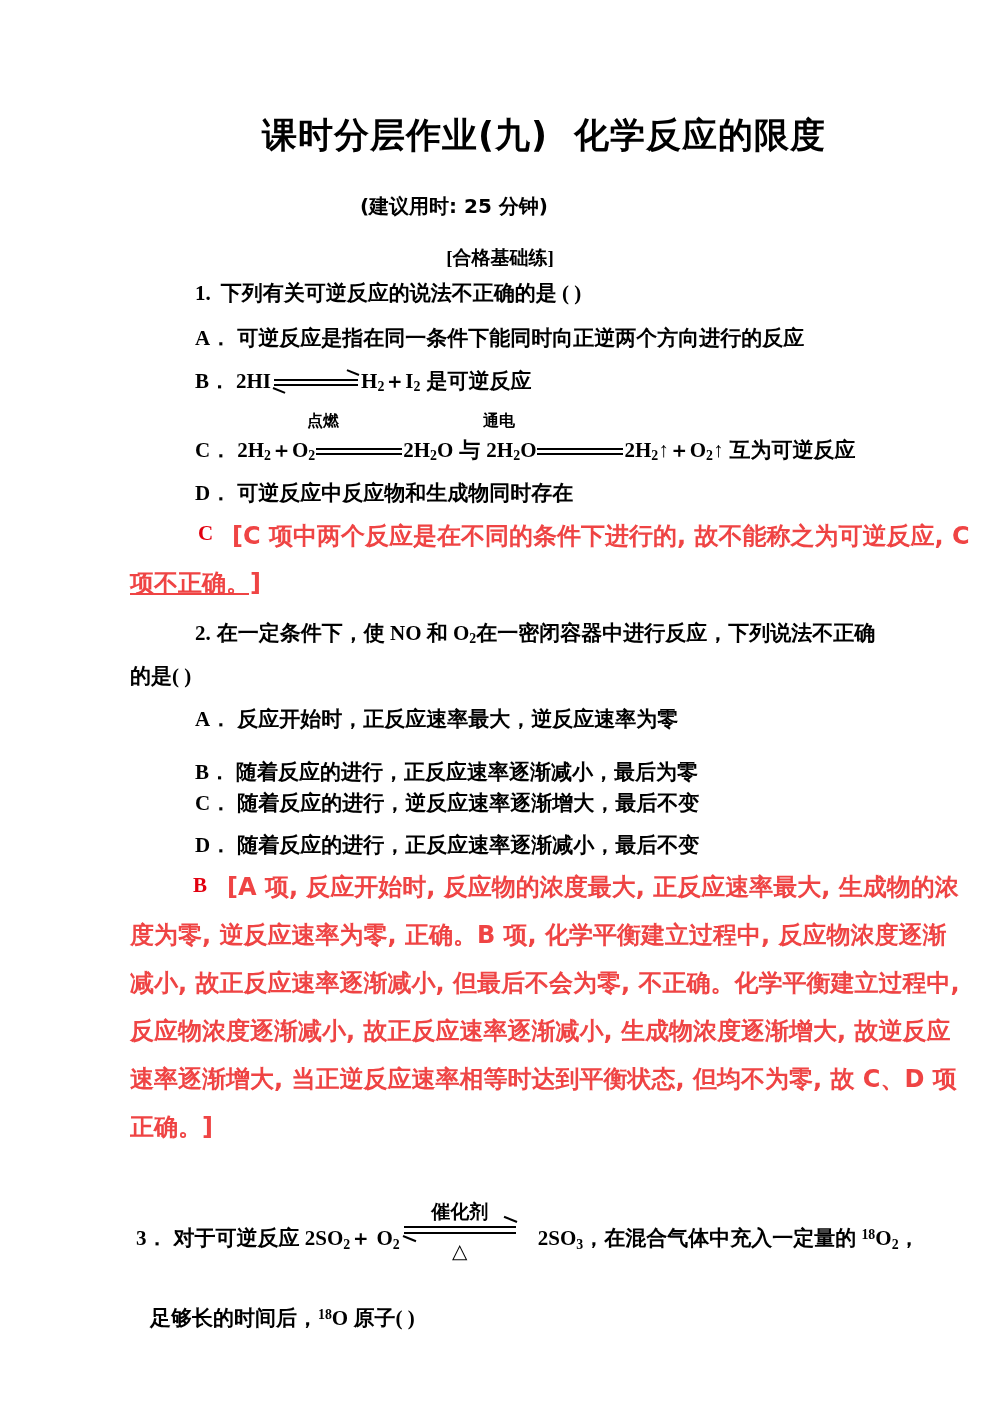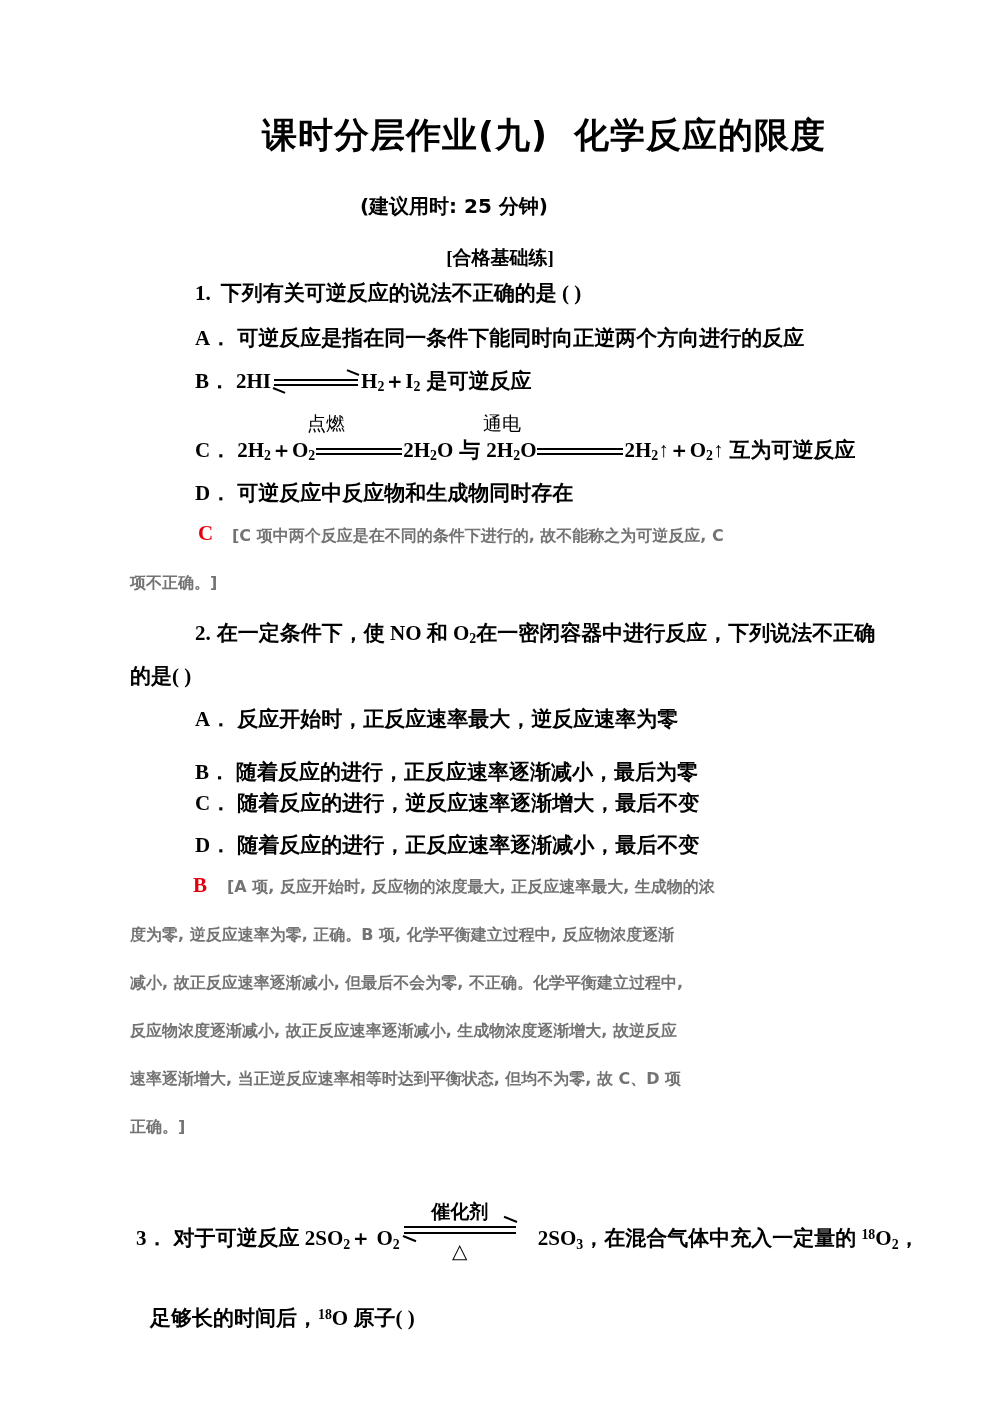"点燃" .cond { font-size: 19px -> 16px; font-weight: normal -> bold }
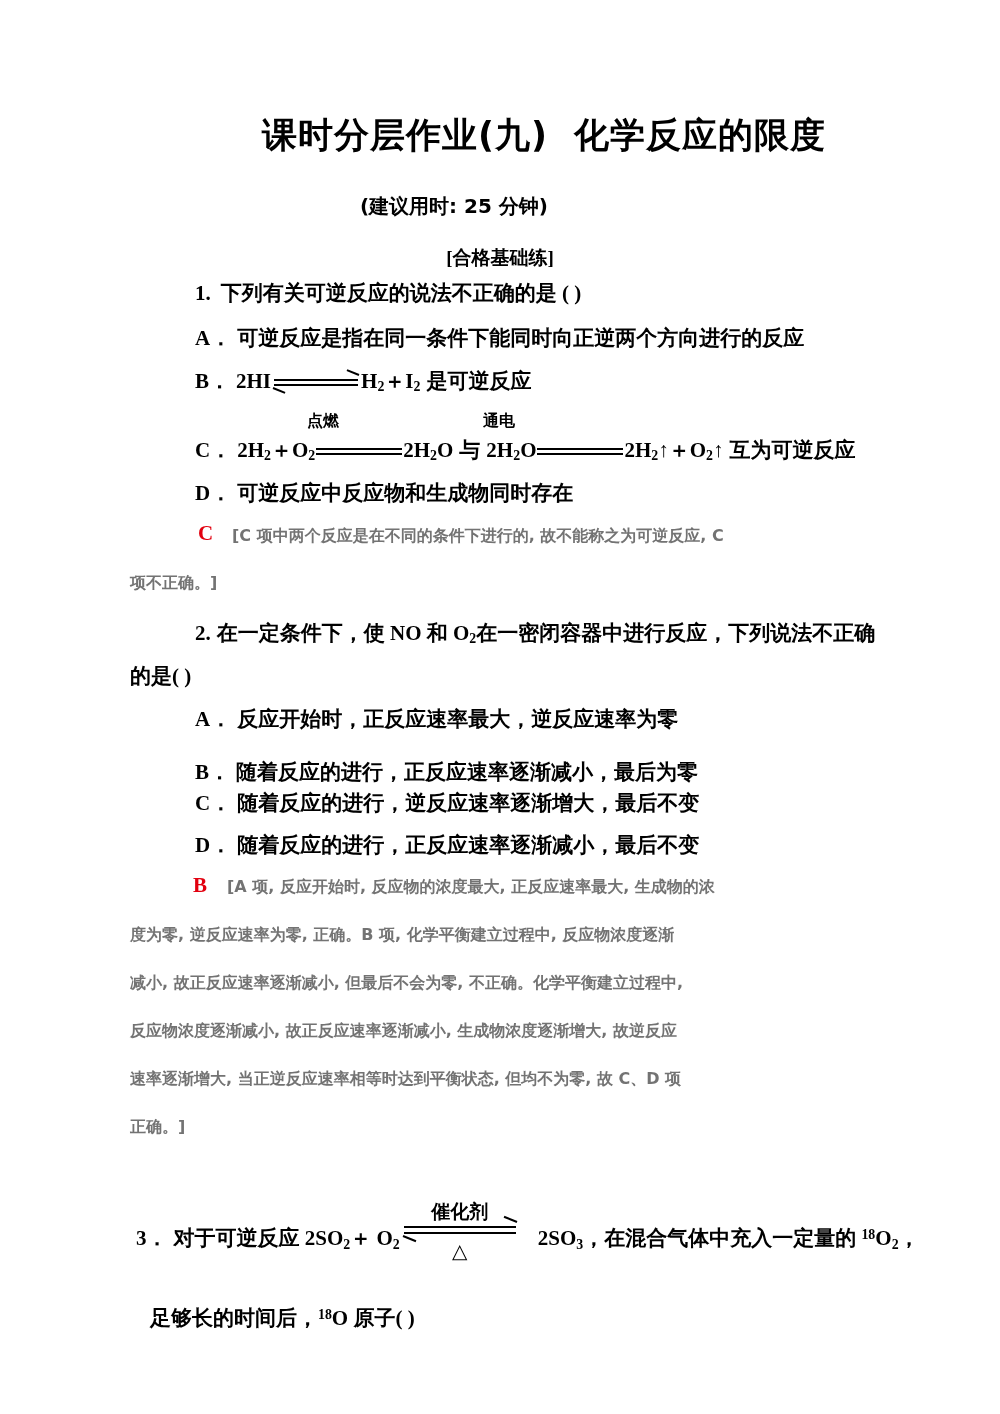"[C 项中两个反应是在不同的条件下进行的, 故不能称之为可逆反应, C" .expl { color: #737373 -> #ef4444; font-size: 16px -> 24px }
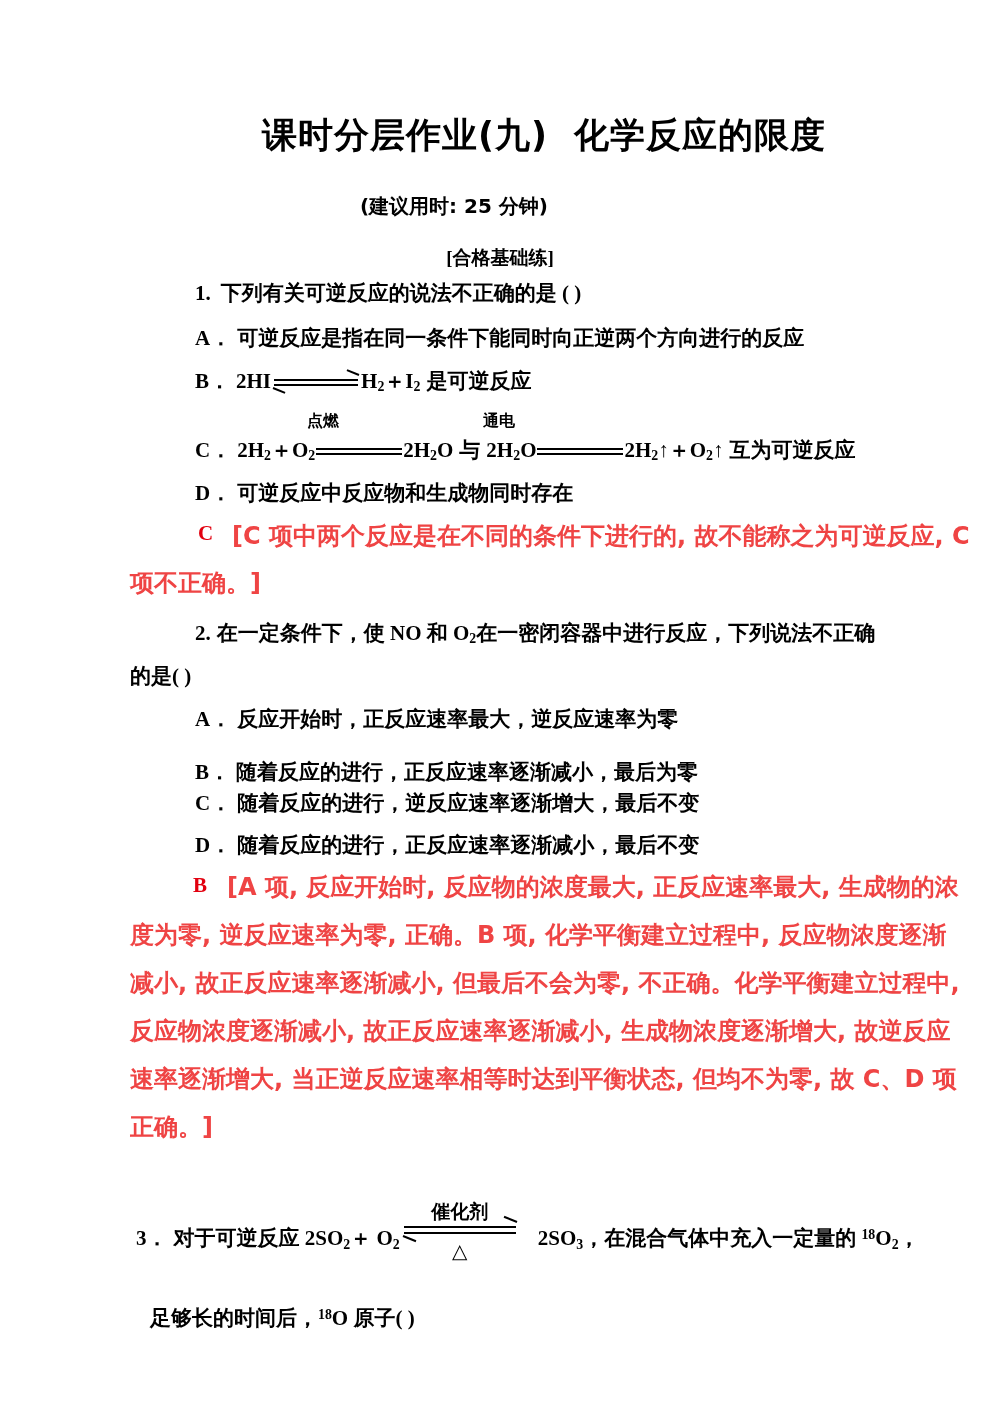"项不正确。]" div.expl { text-decoration: none -> underline }
